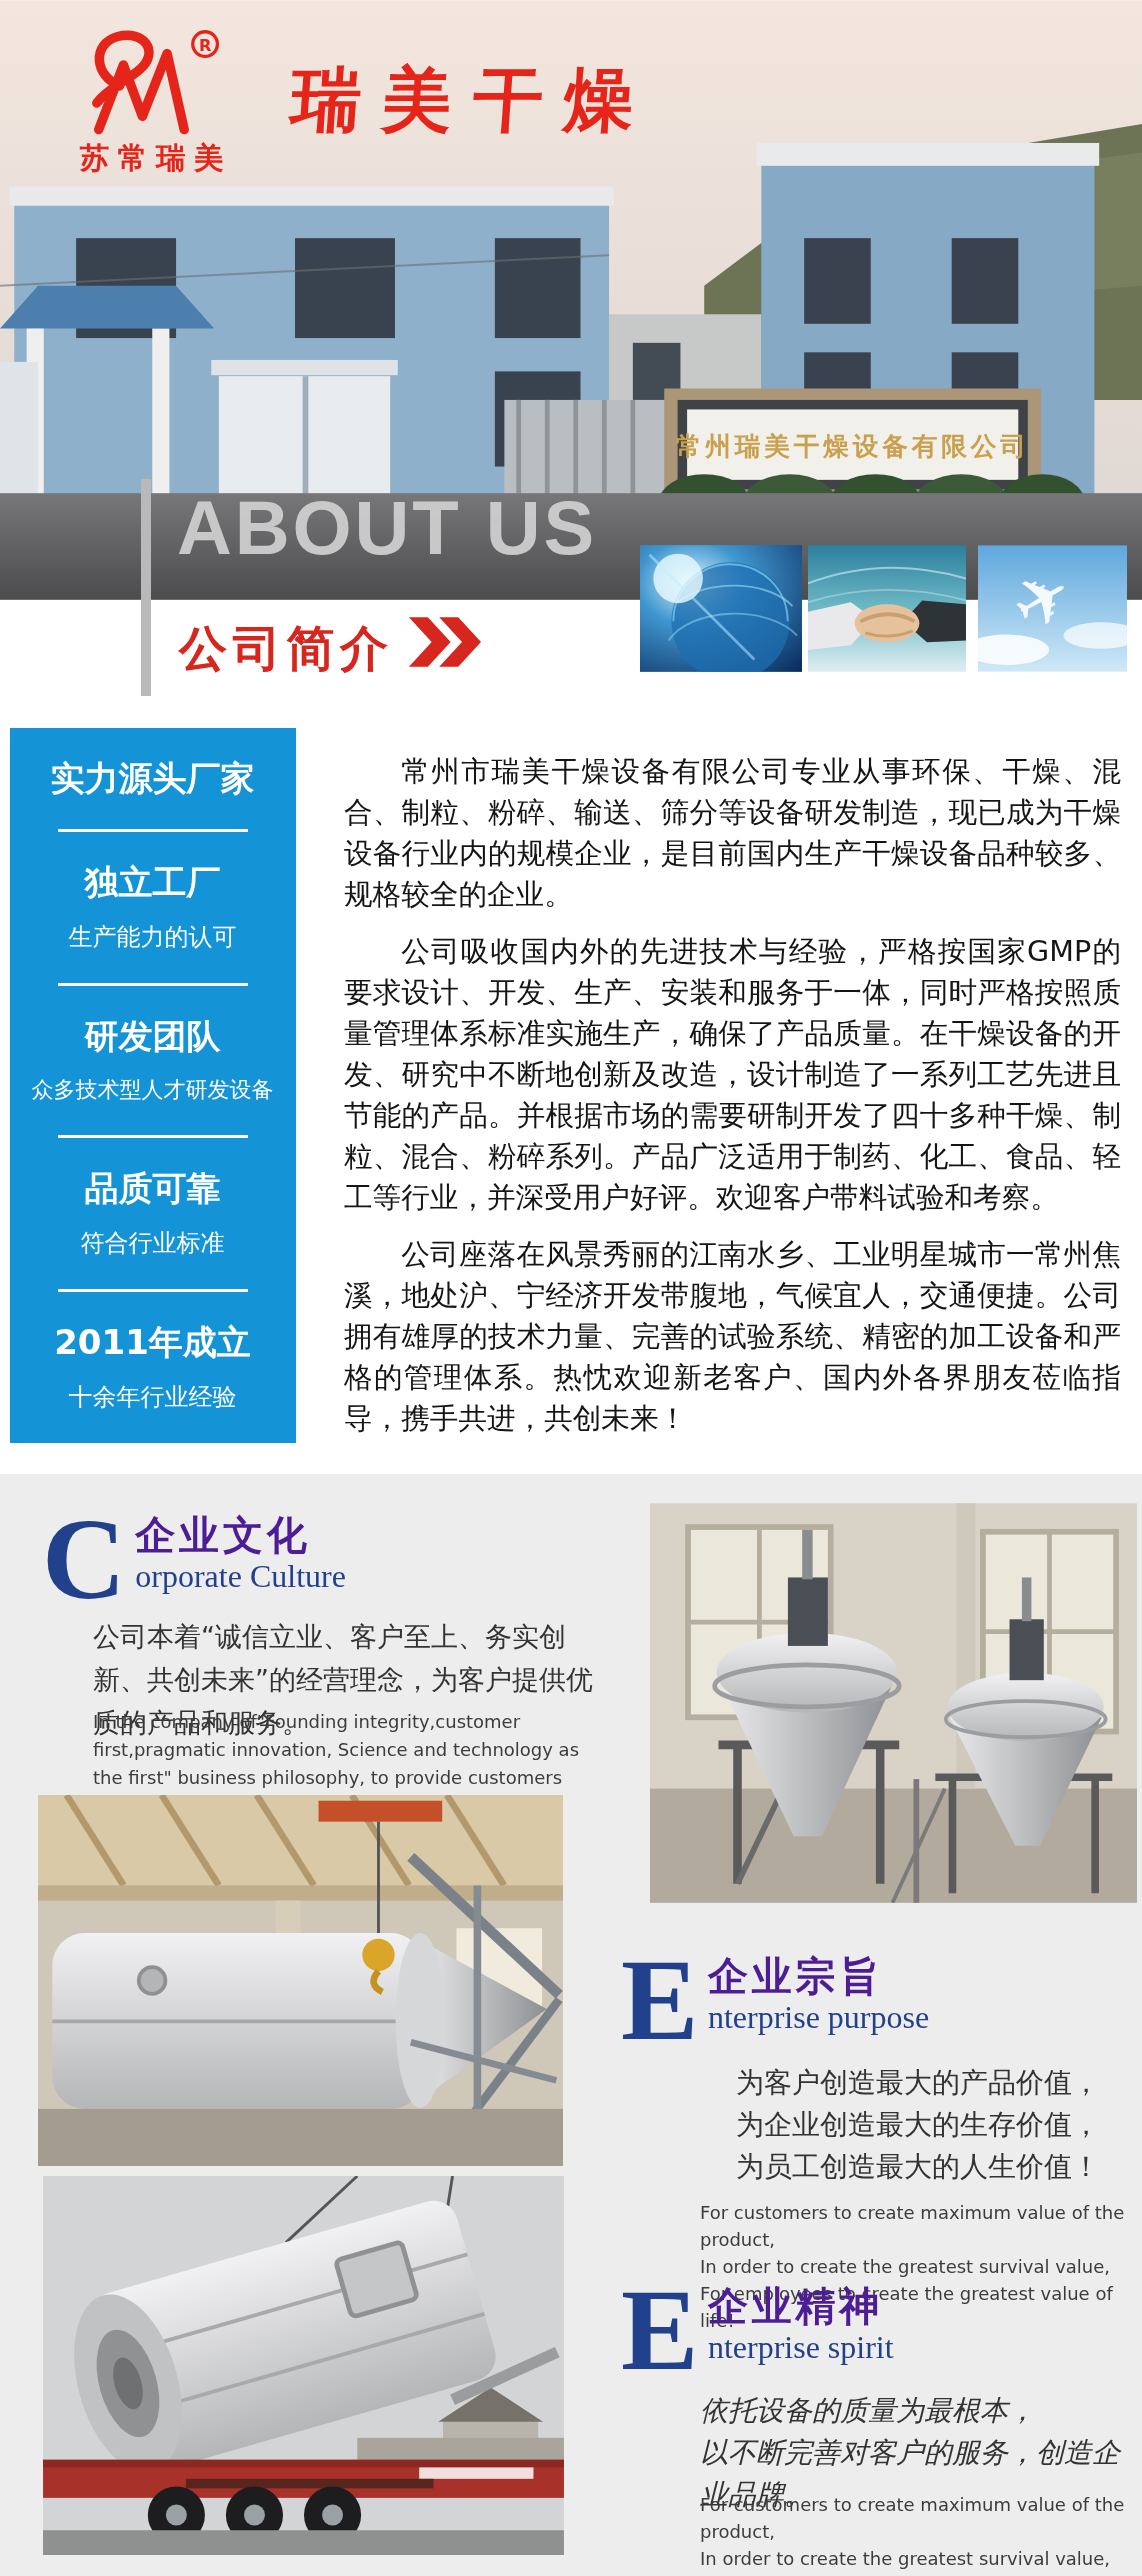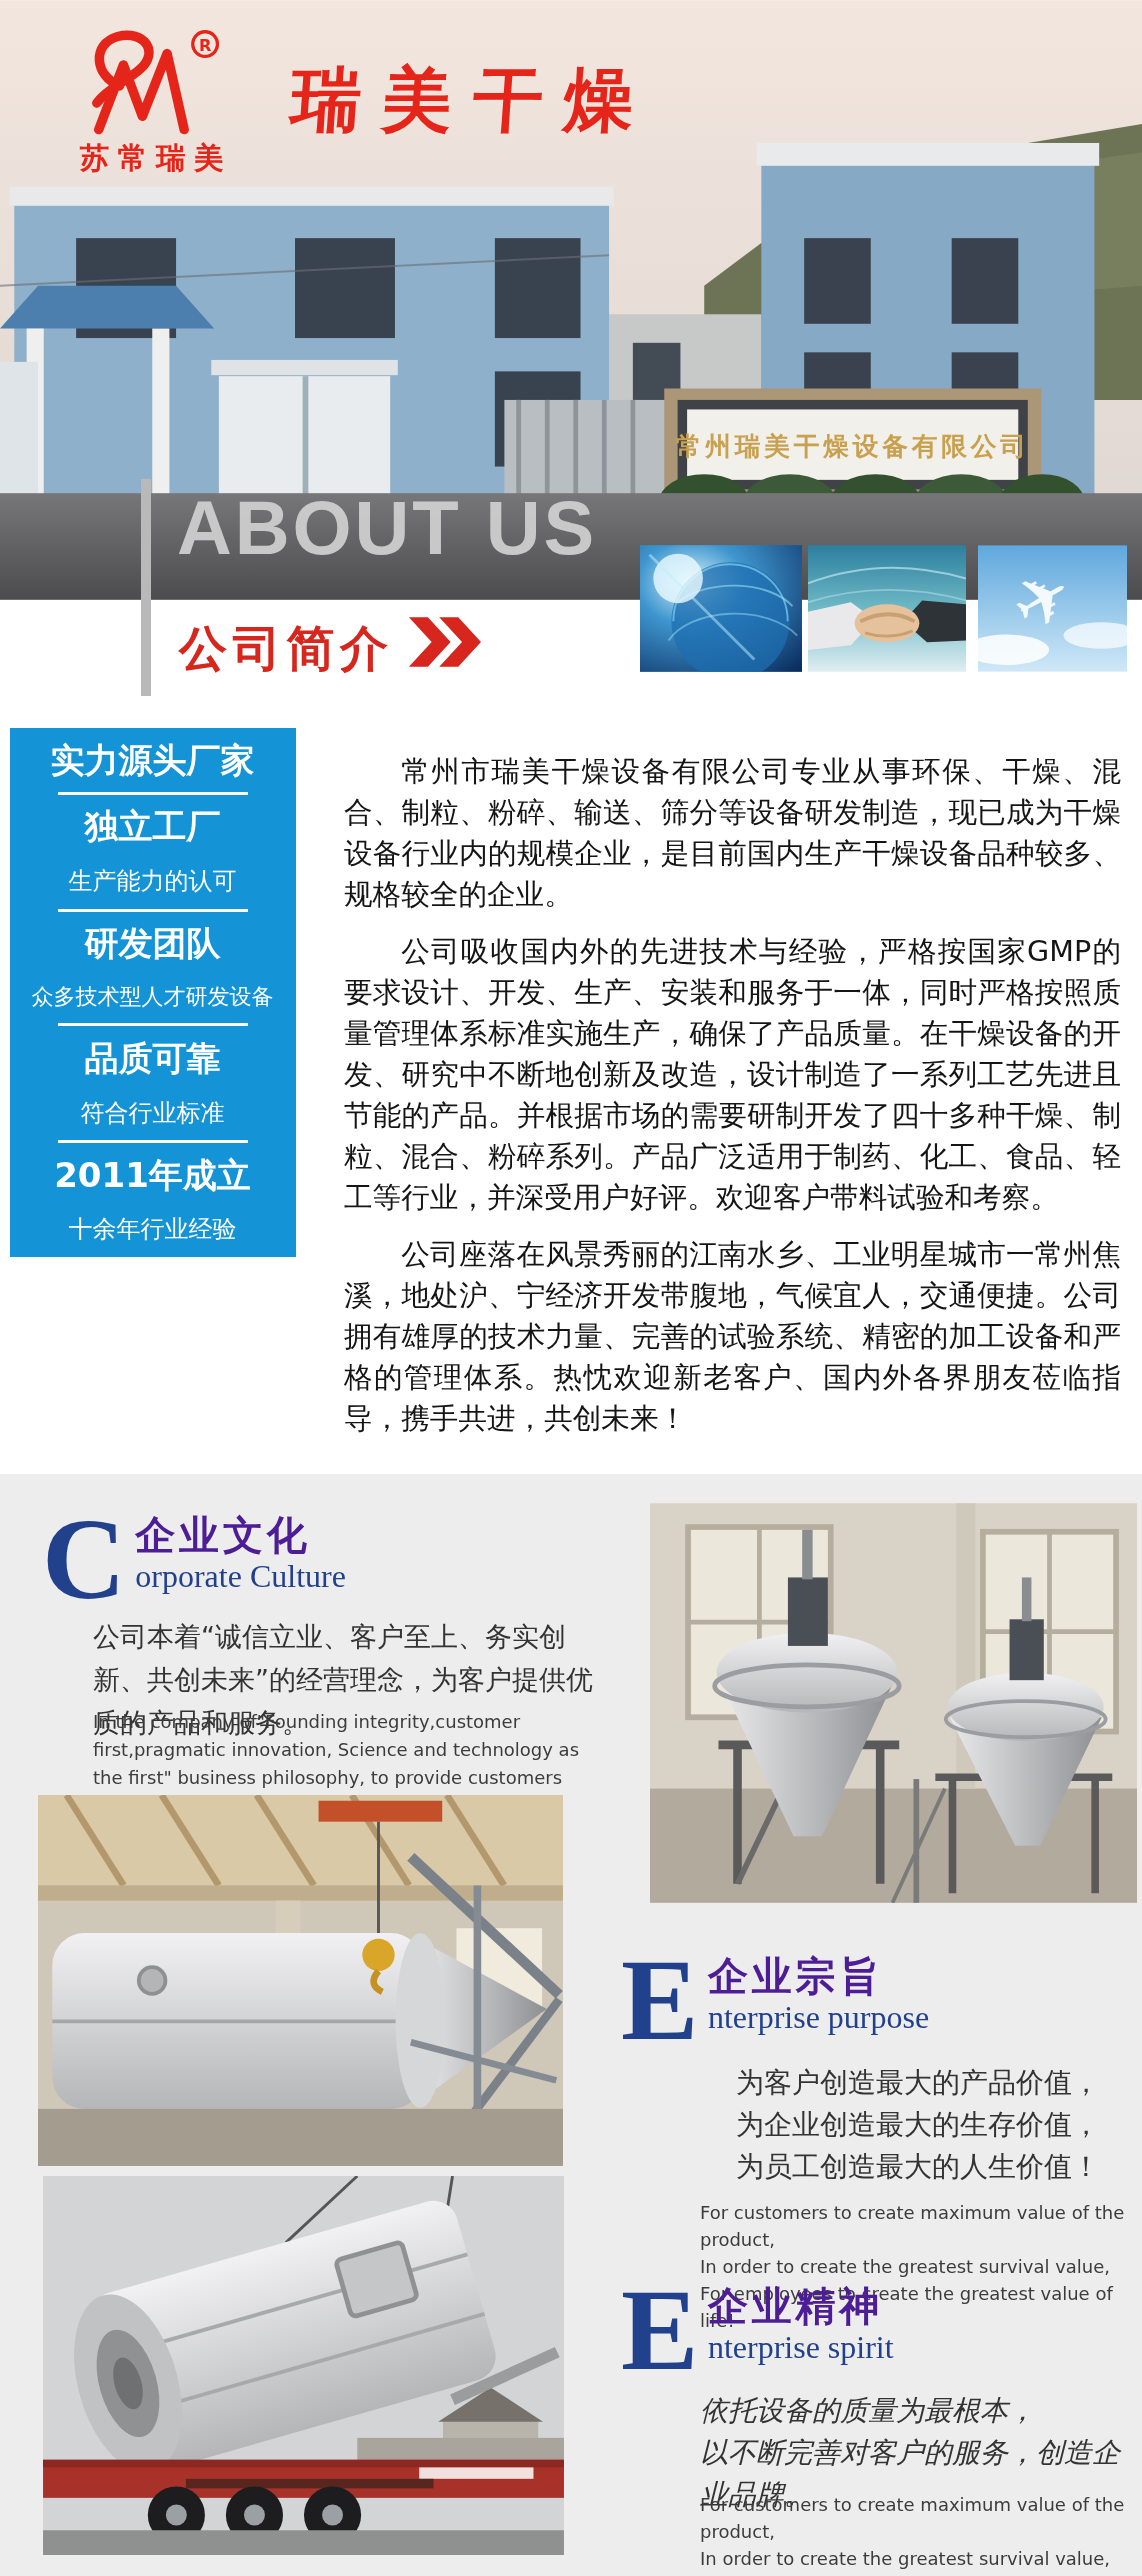"实力源头厂家" .sidebar { height: 529px -> 715px }
